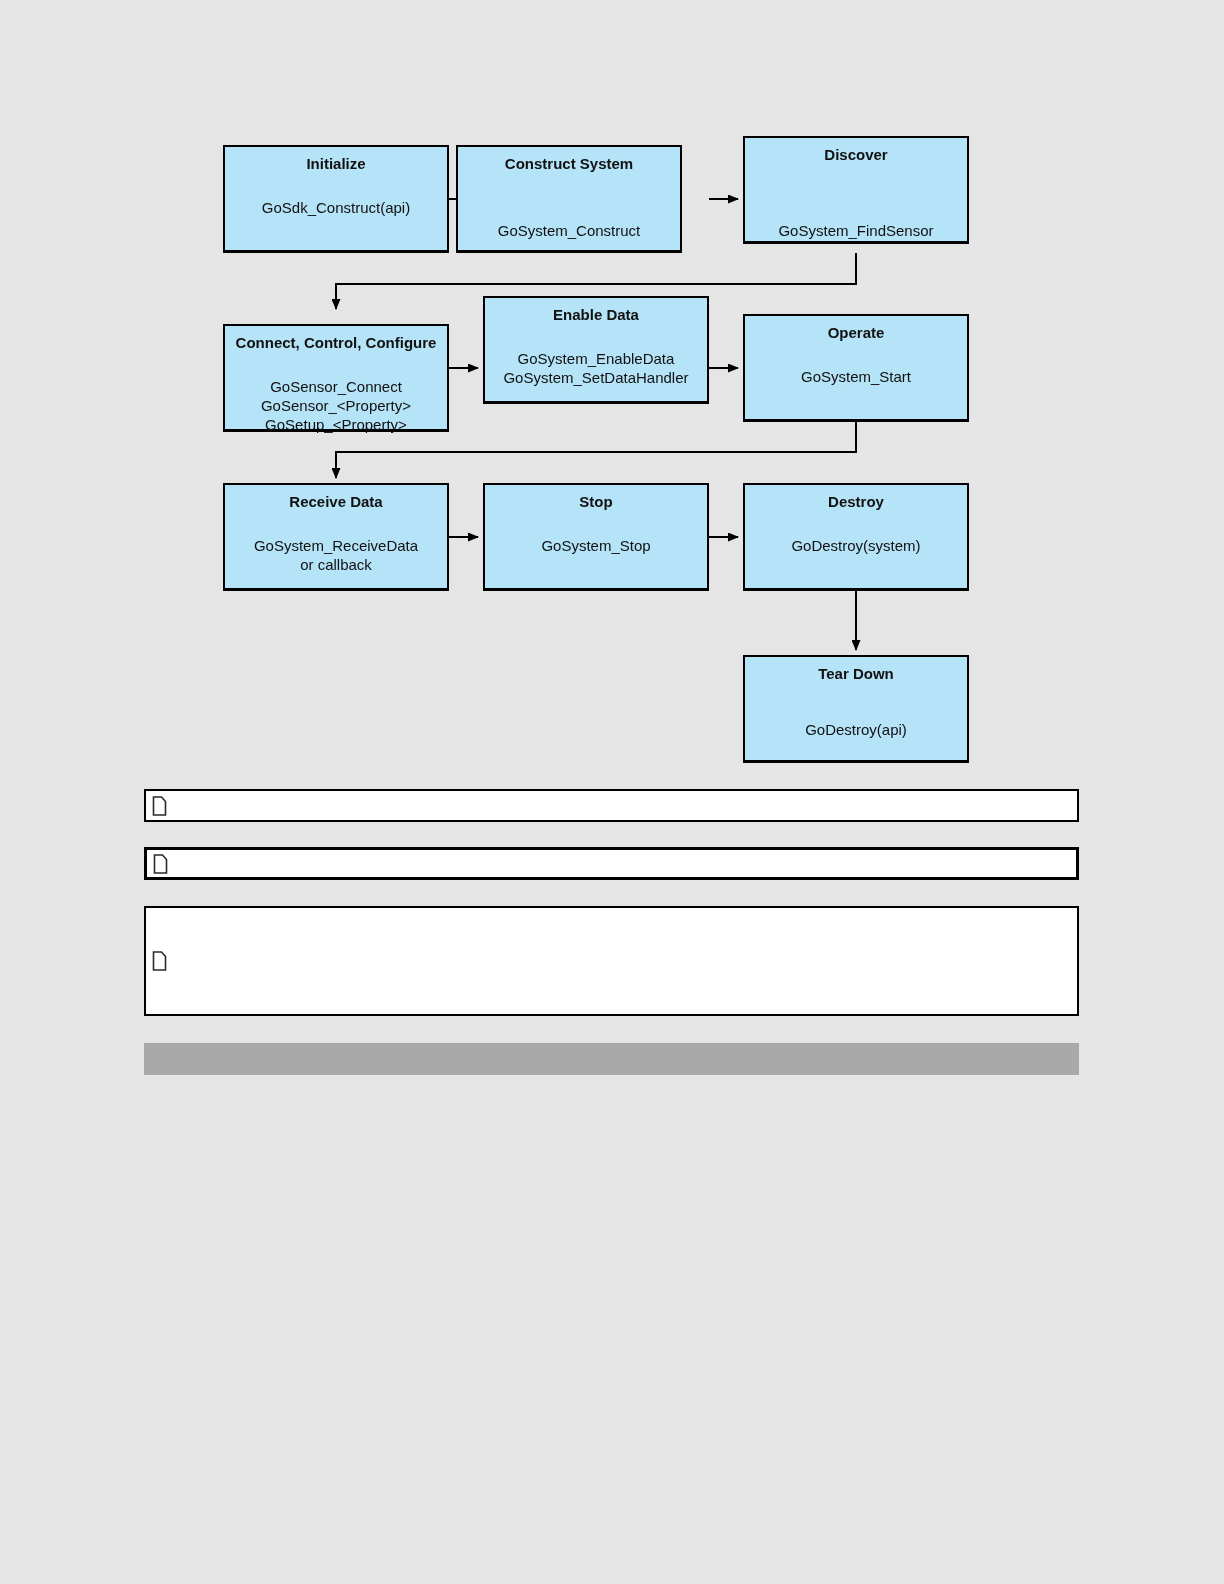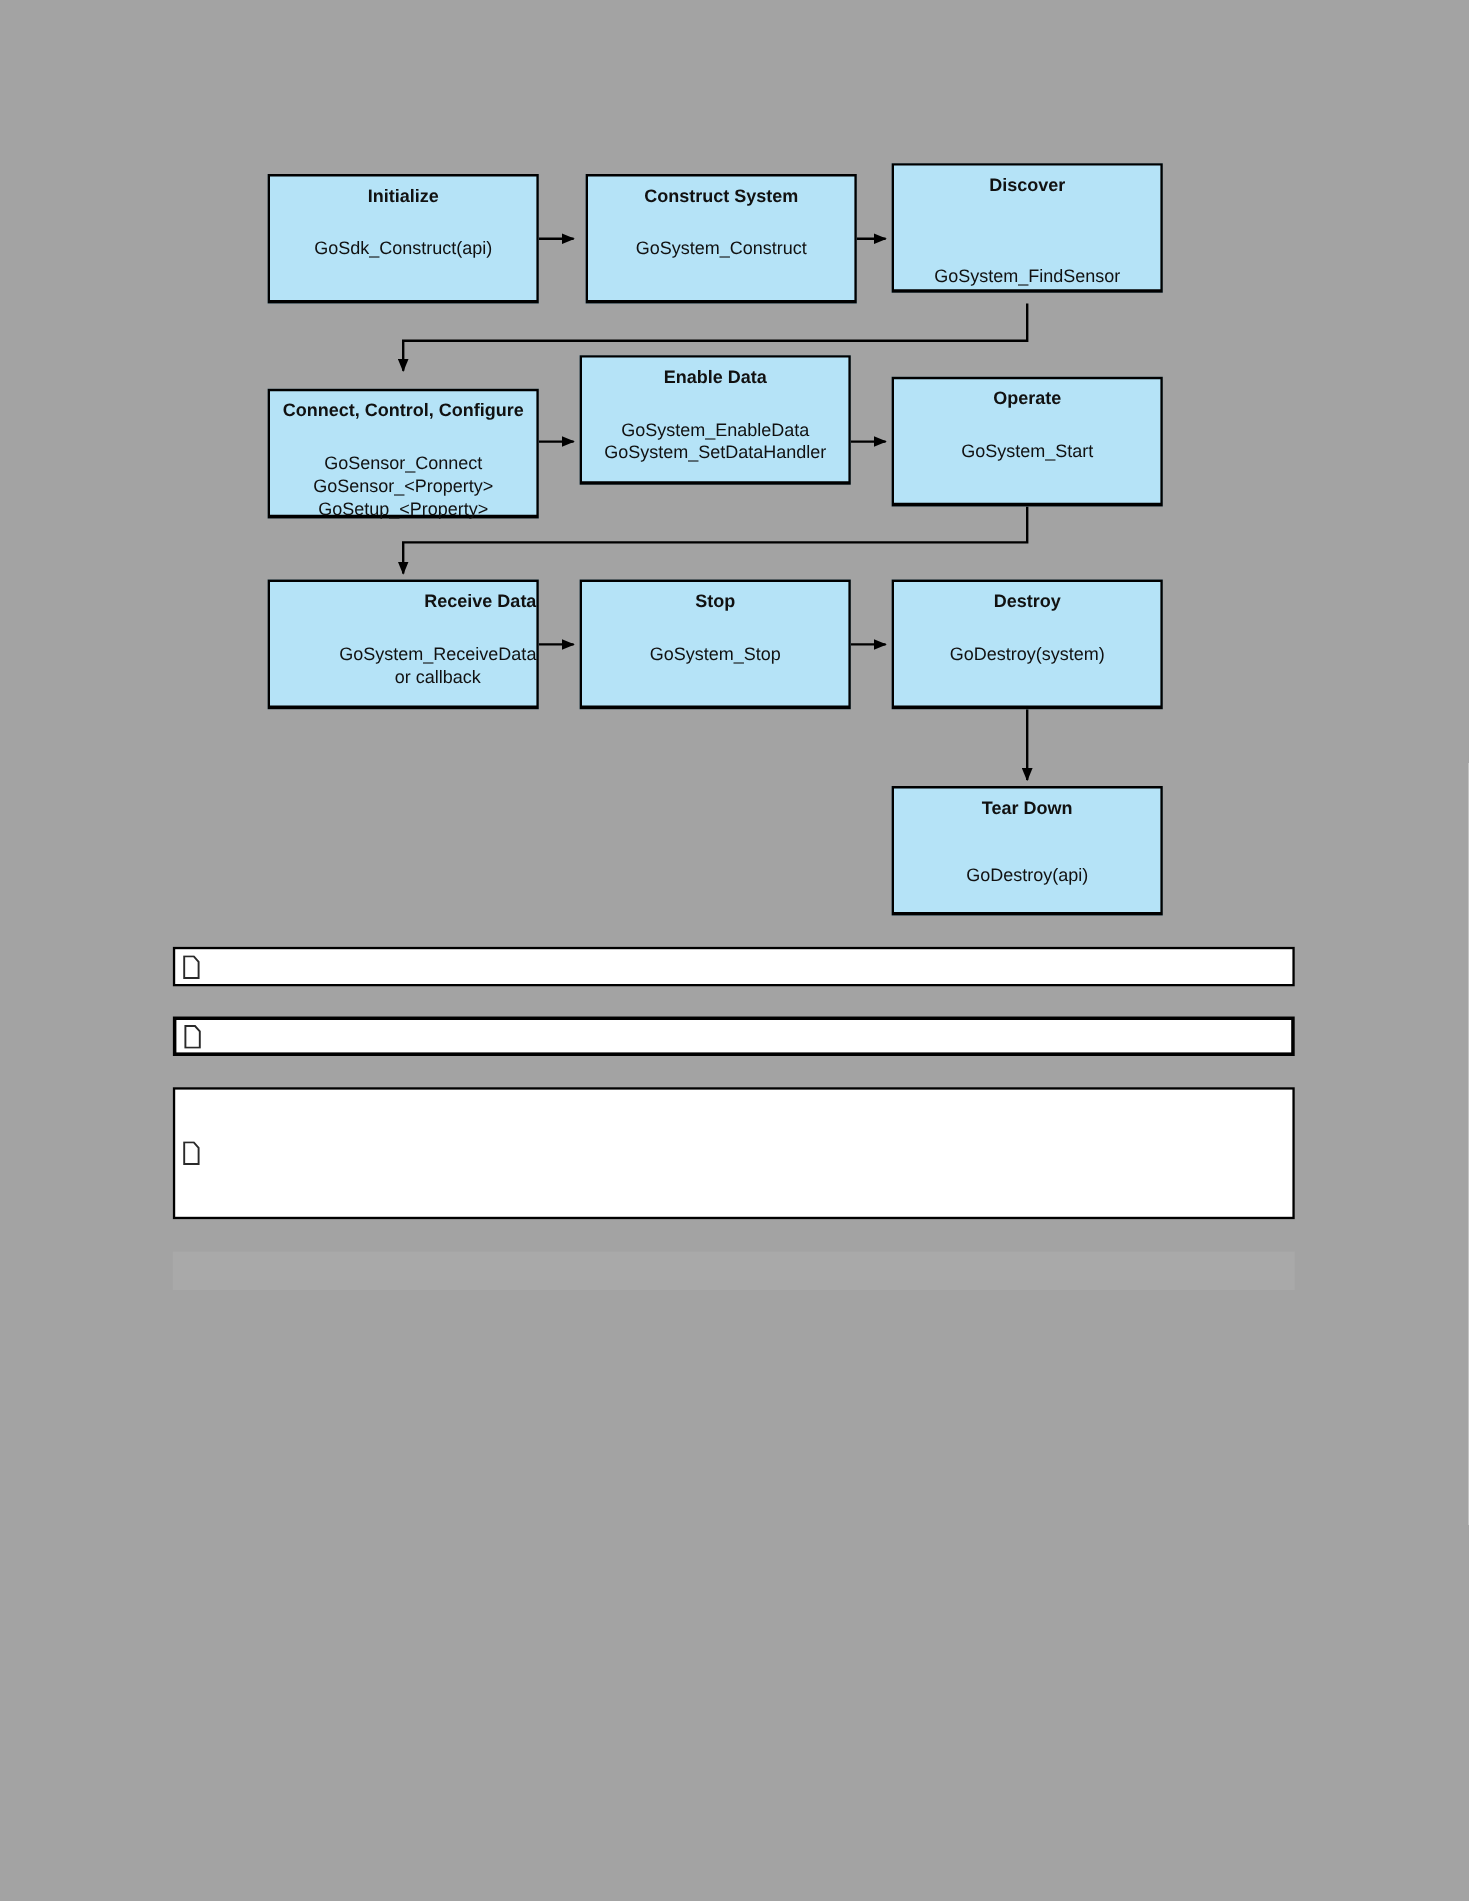"Initialize" .page { background: #a3a3a3 -> #e5e5e5 }
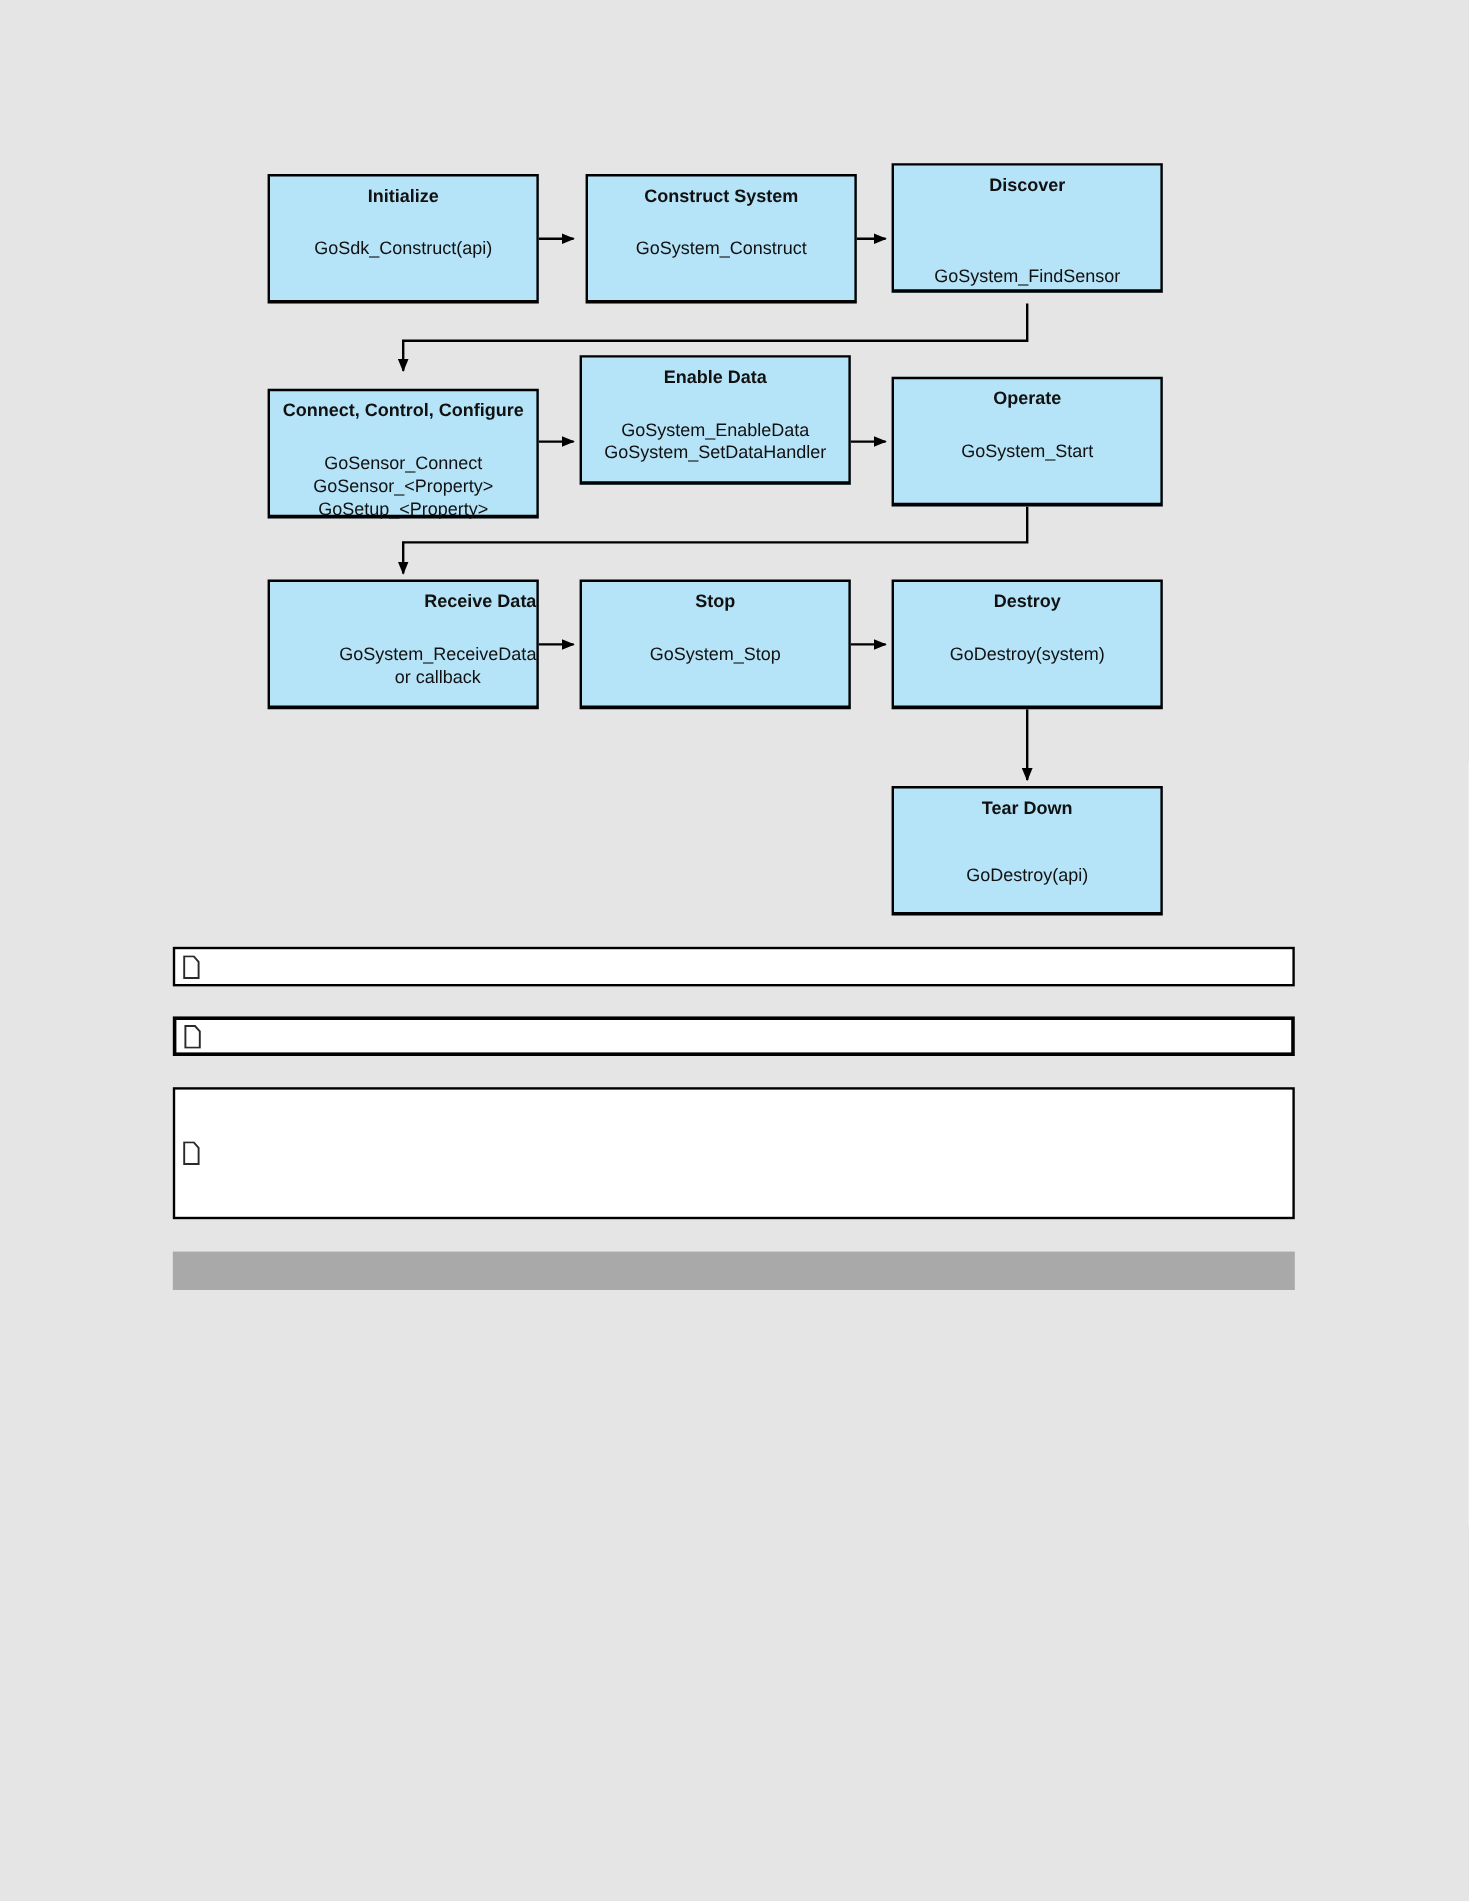"Construct System" .pos-r1c2 { gap: none -> 23px; left: 488px -> 456px }
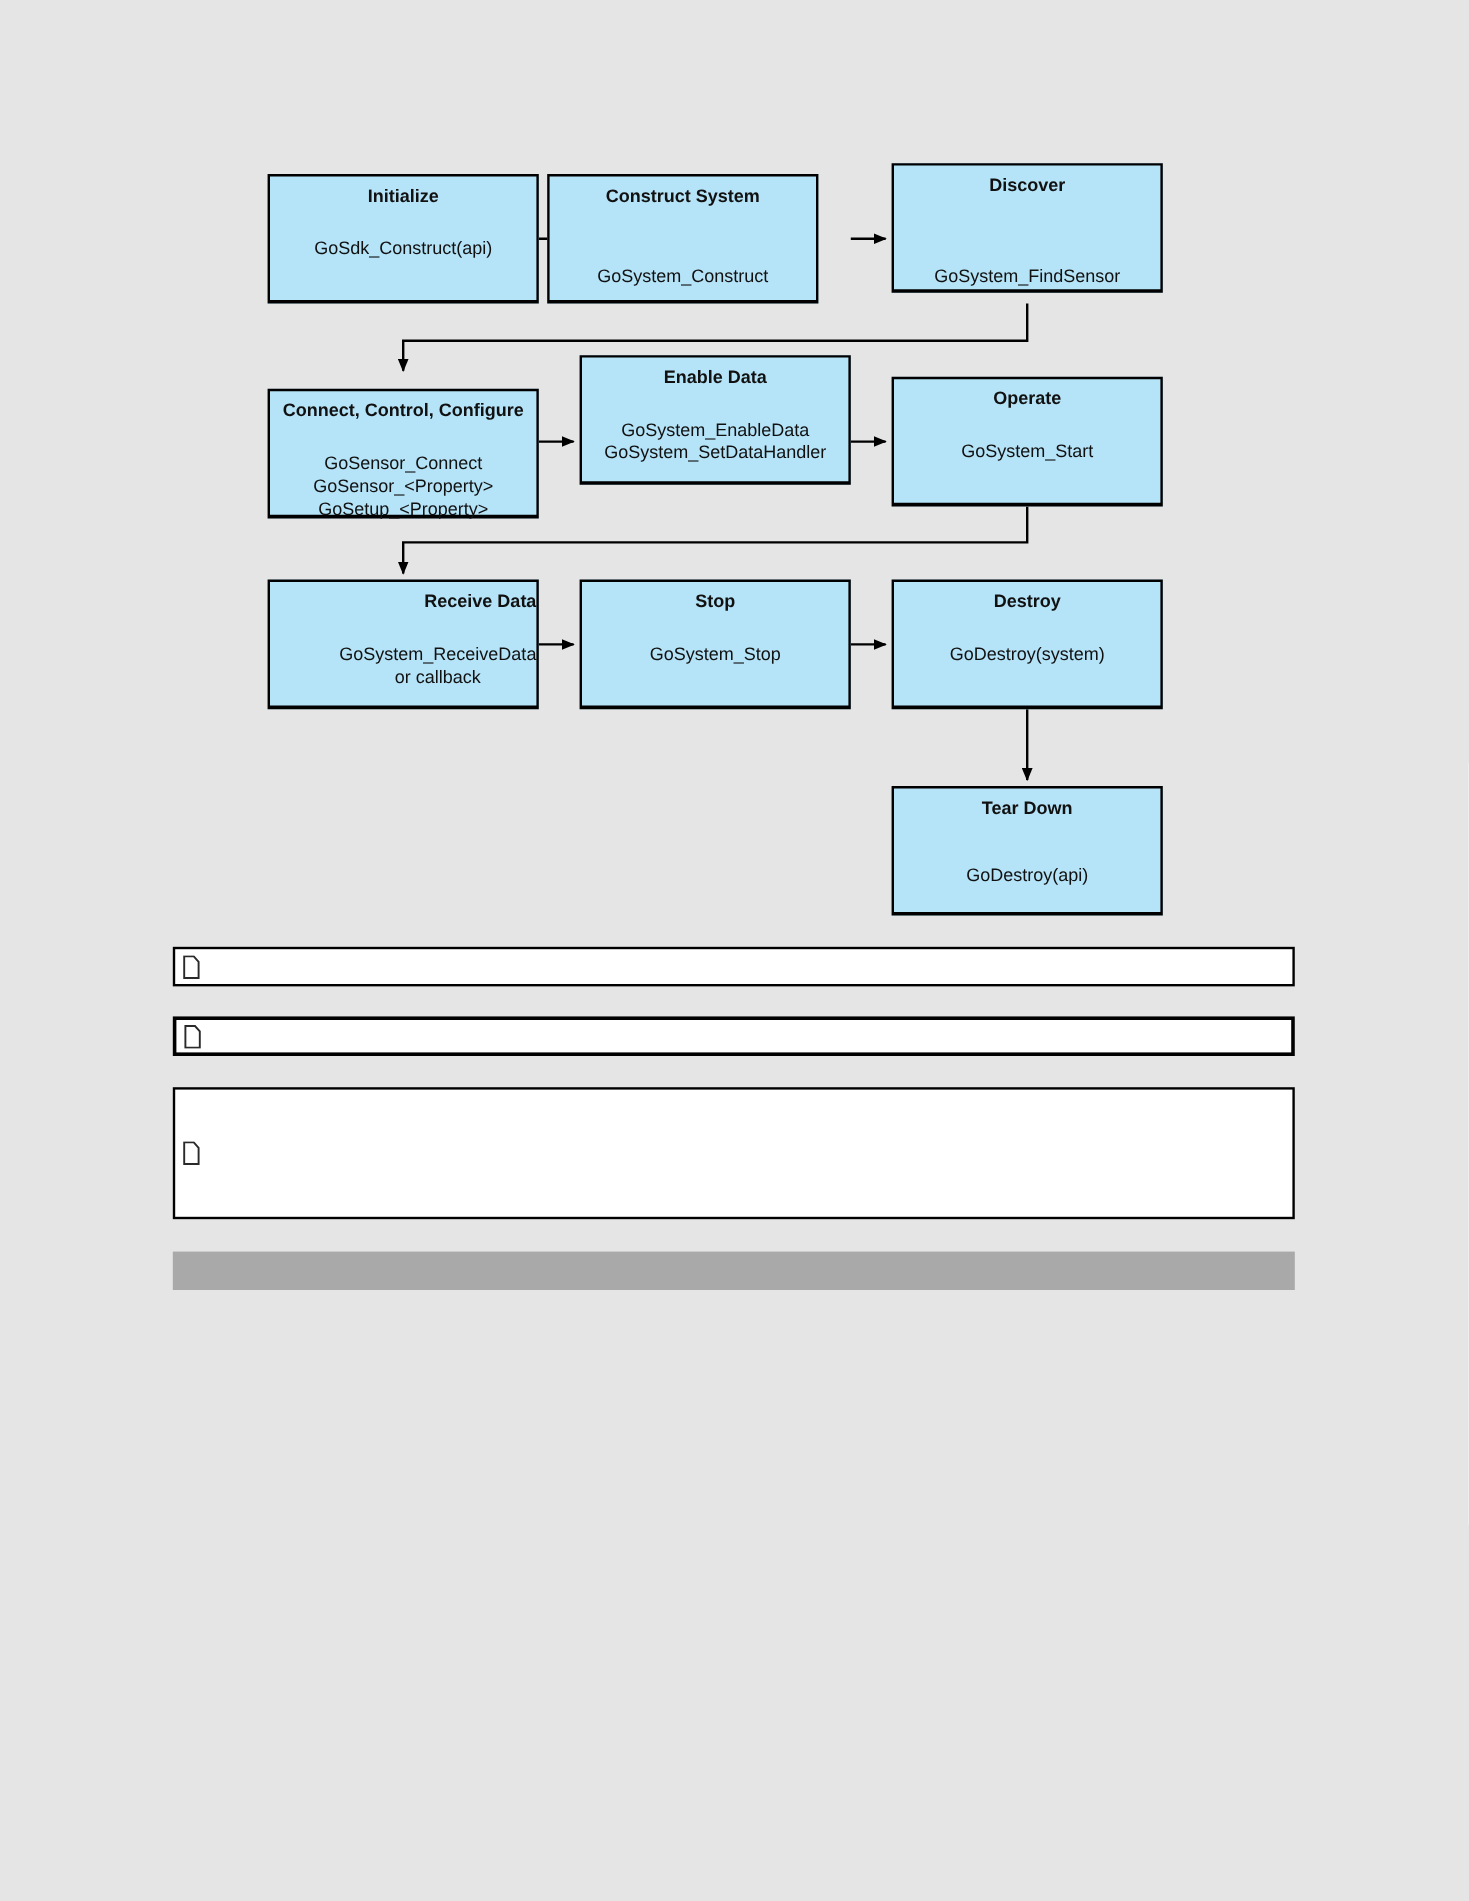"Receive Data" .pos-r3c1 { align-items: flex-end -> none }
